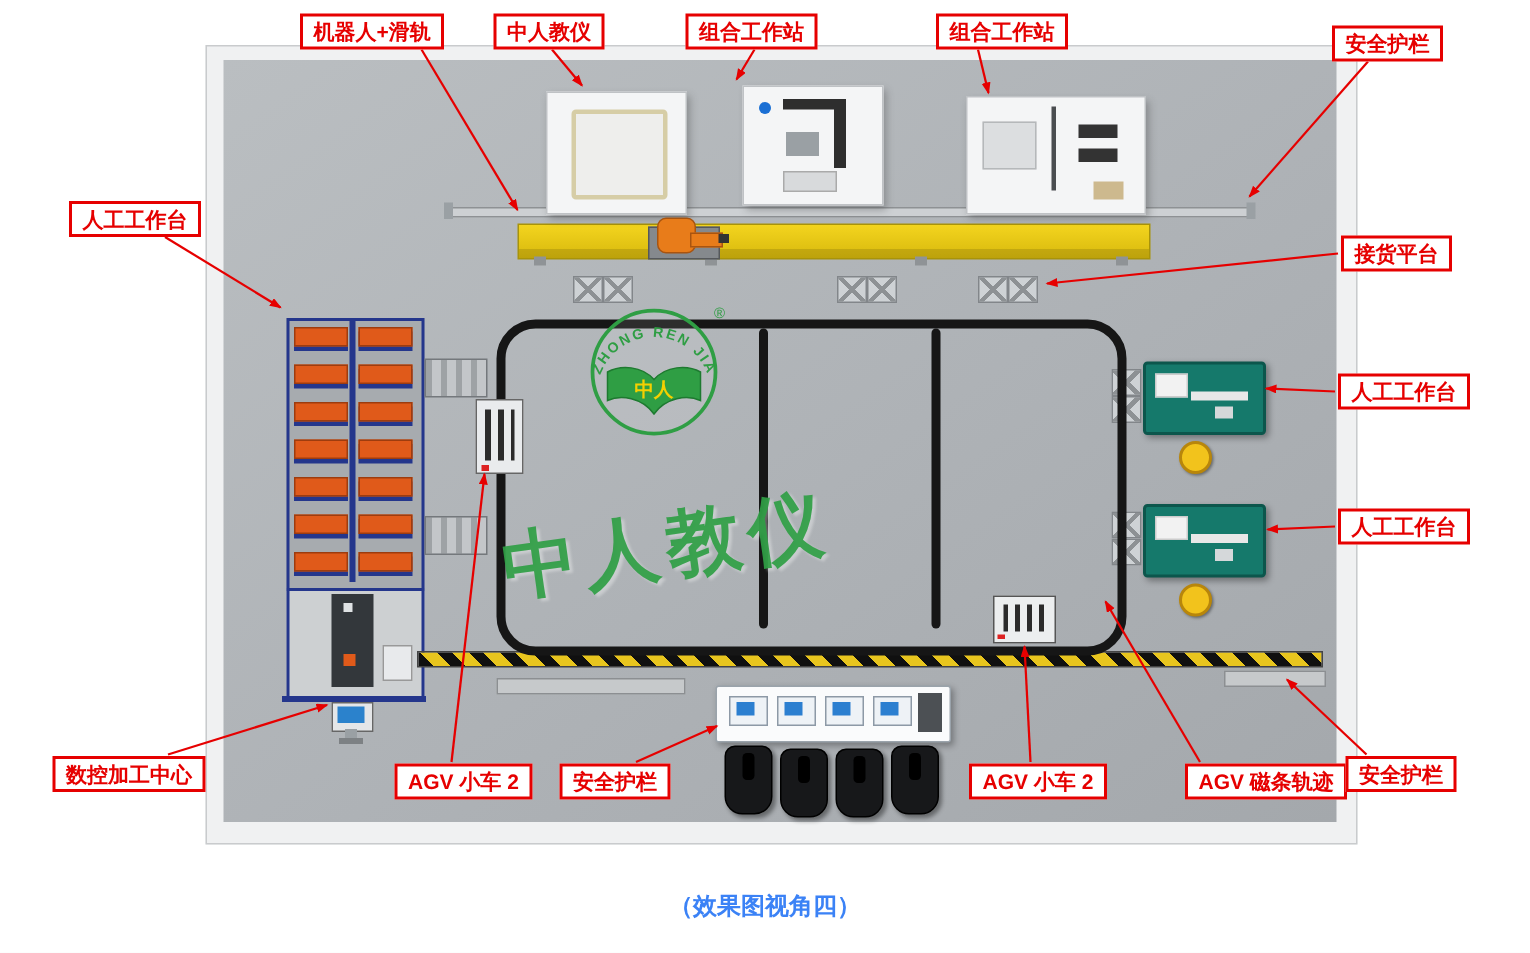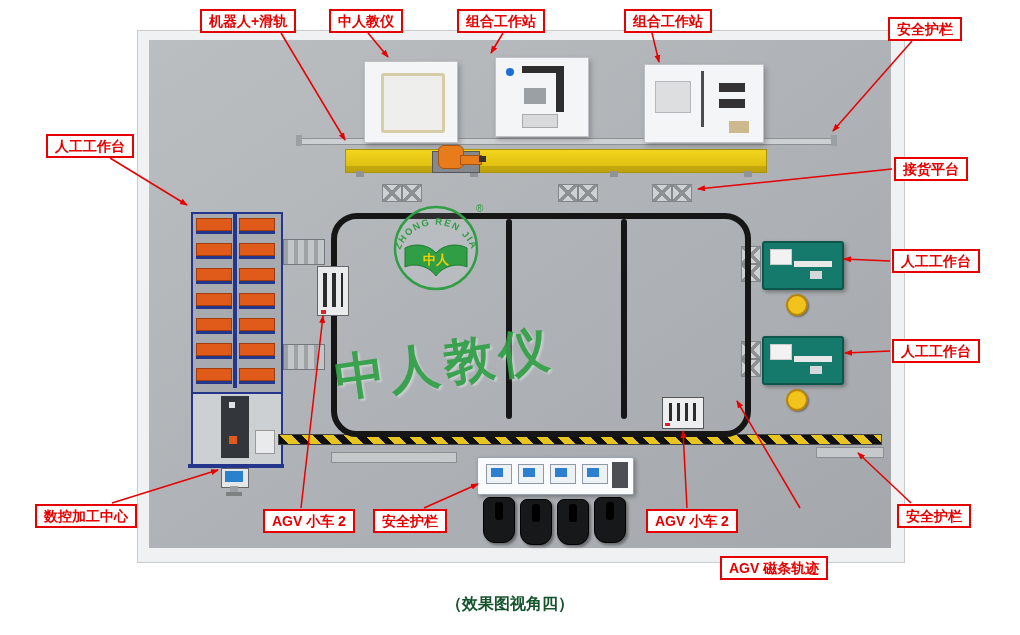"AGV 磁条轨迹" div.label { left: 720px -> 790px; margin-top: 47px -> none }
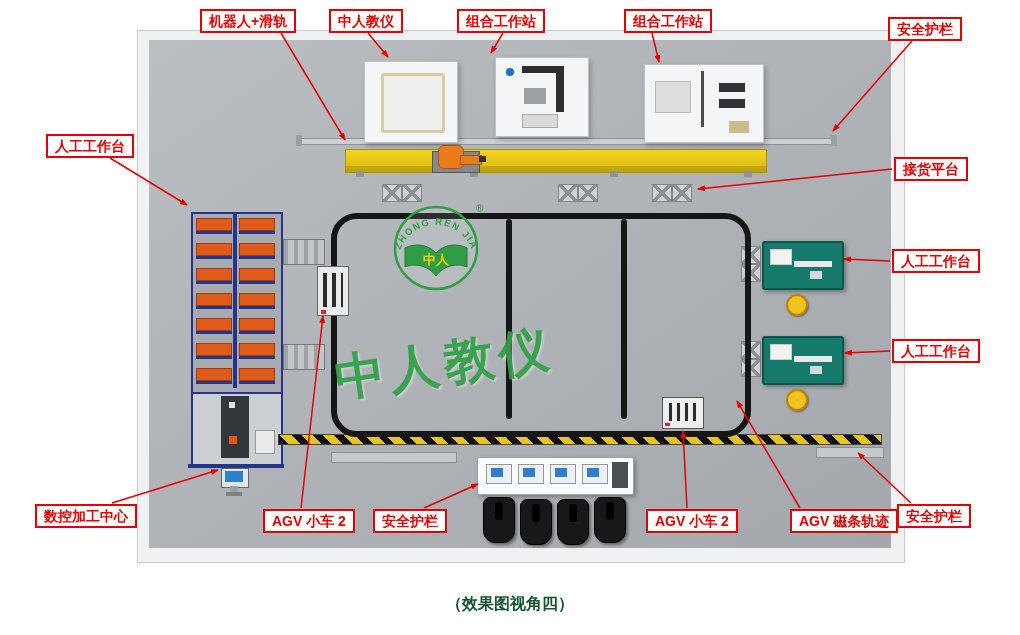"（效果图视角四）" .caption { color: #14532d -> #3b82f6 }
